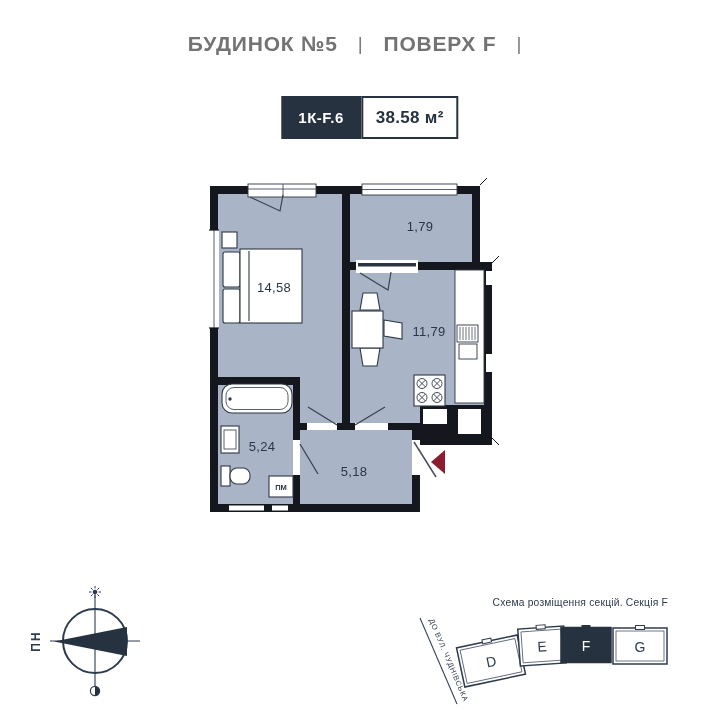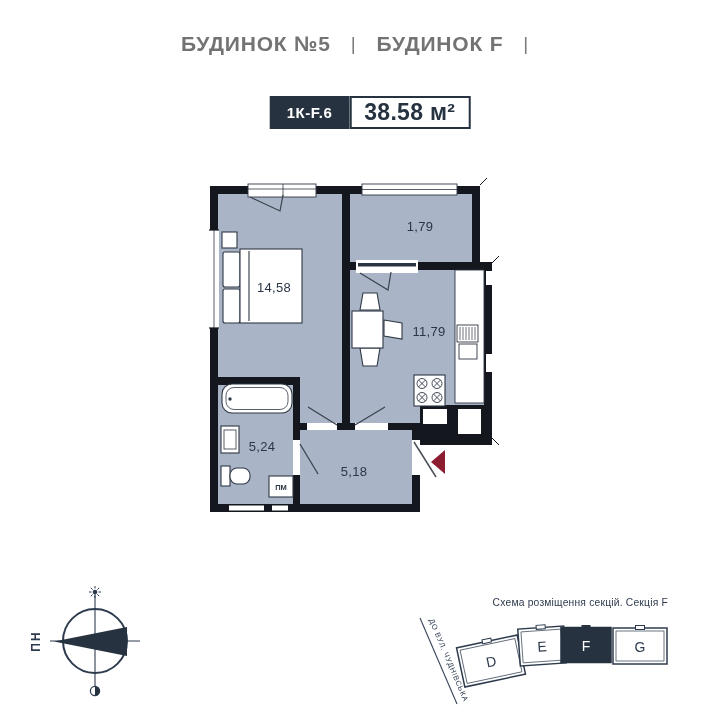"БУДИНОК F" span { text: БУДИНОК -> ПОВЕРХ }
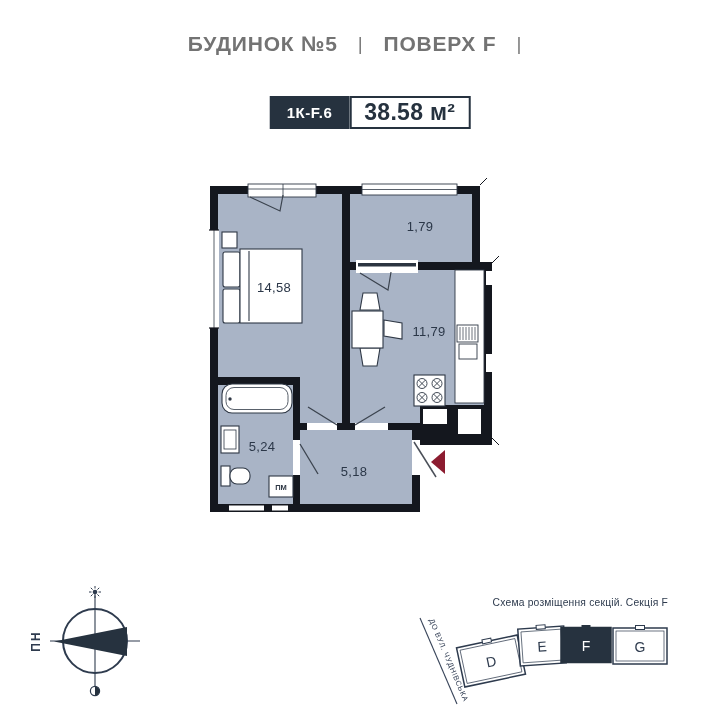"1К-F.6" .badge { height: 33px -> 43px }
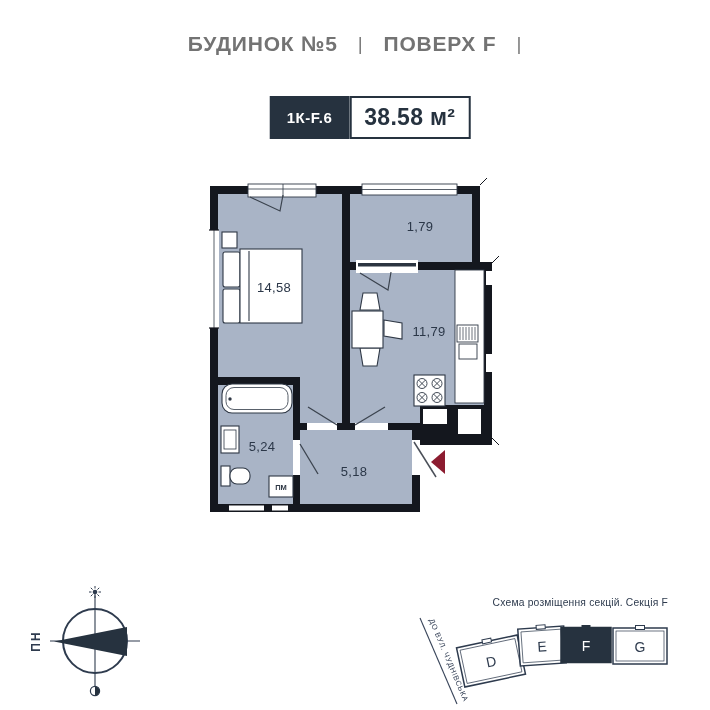"38.58 м²" .badge-right { font-size: 23px -> 17px }
